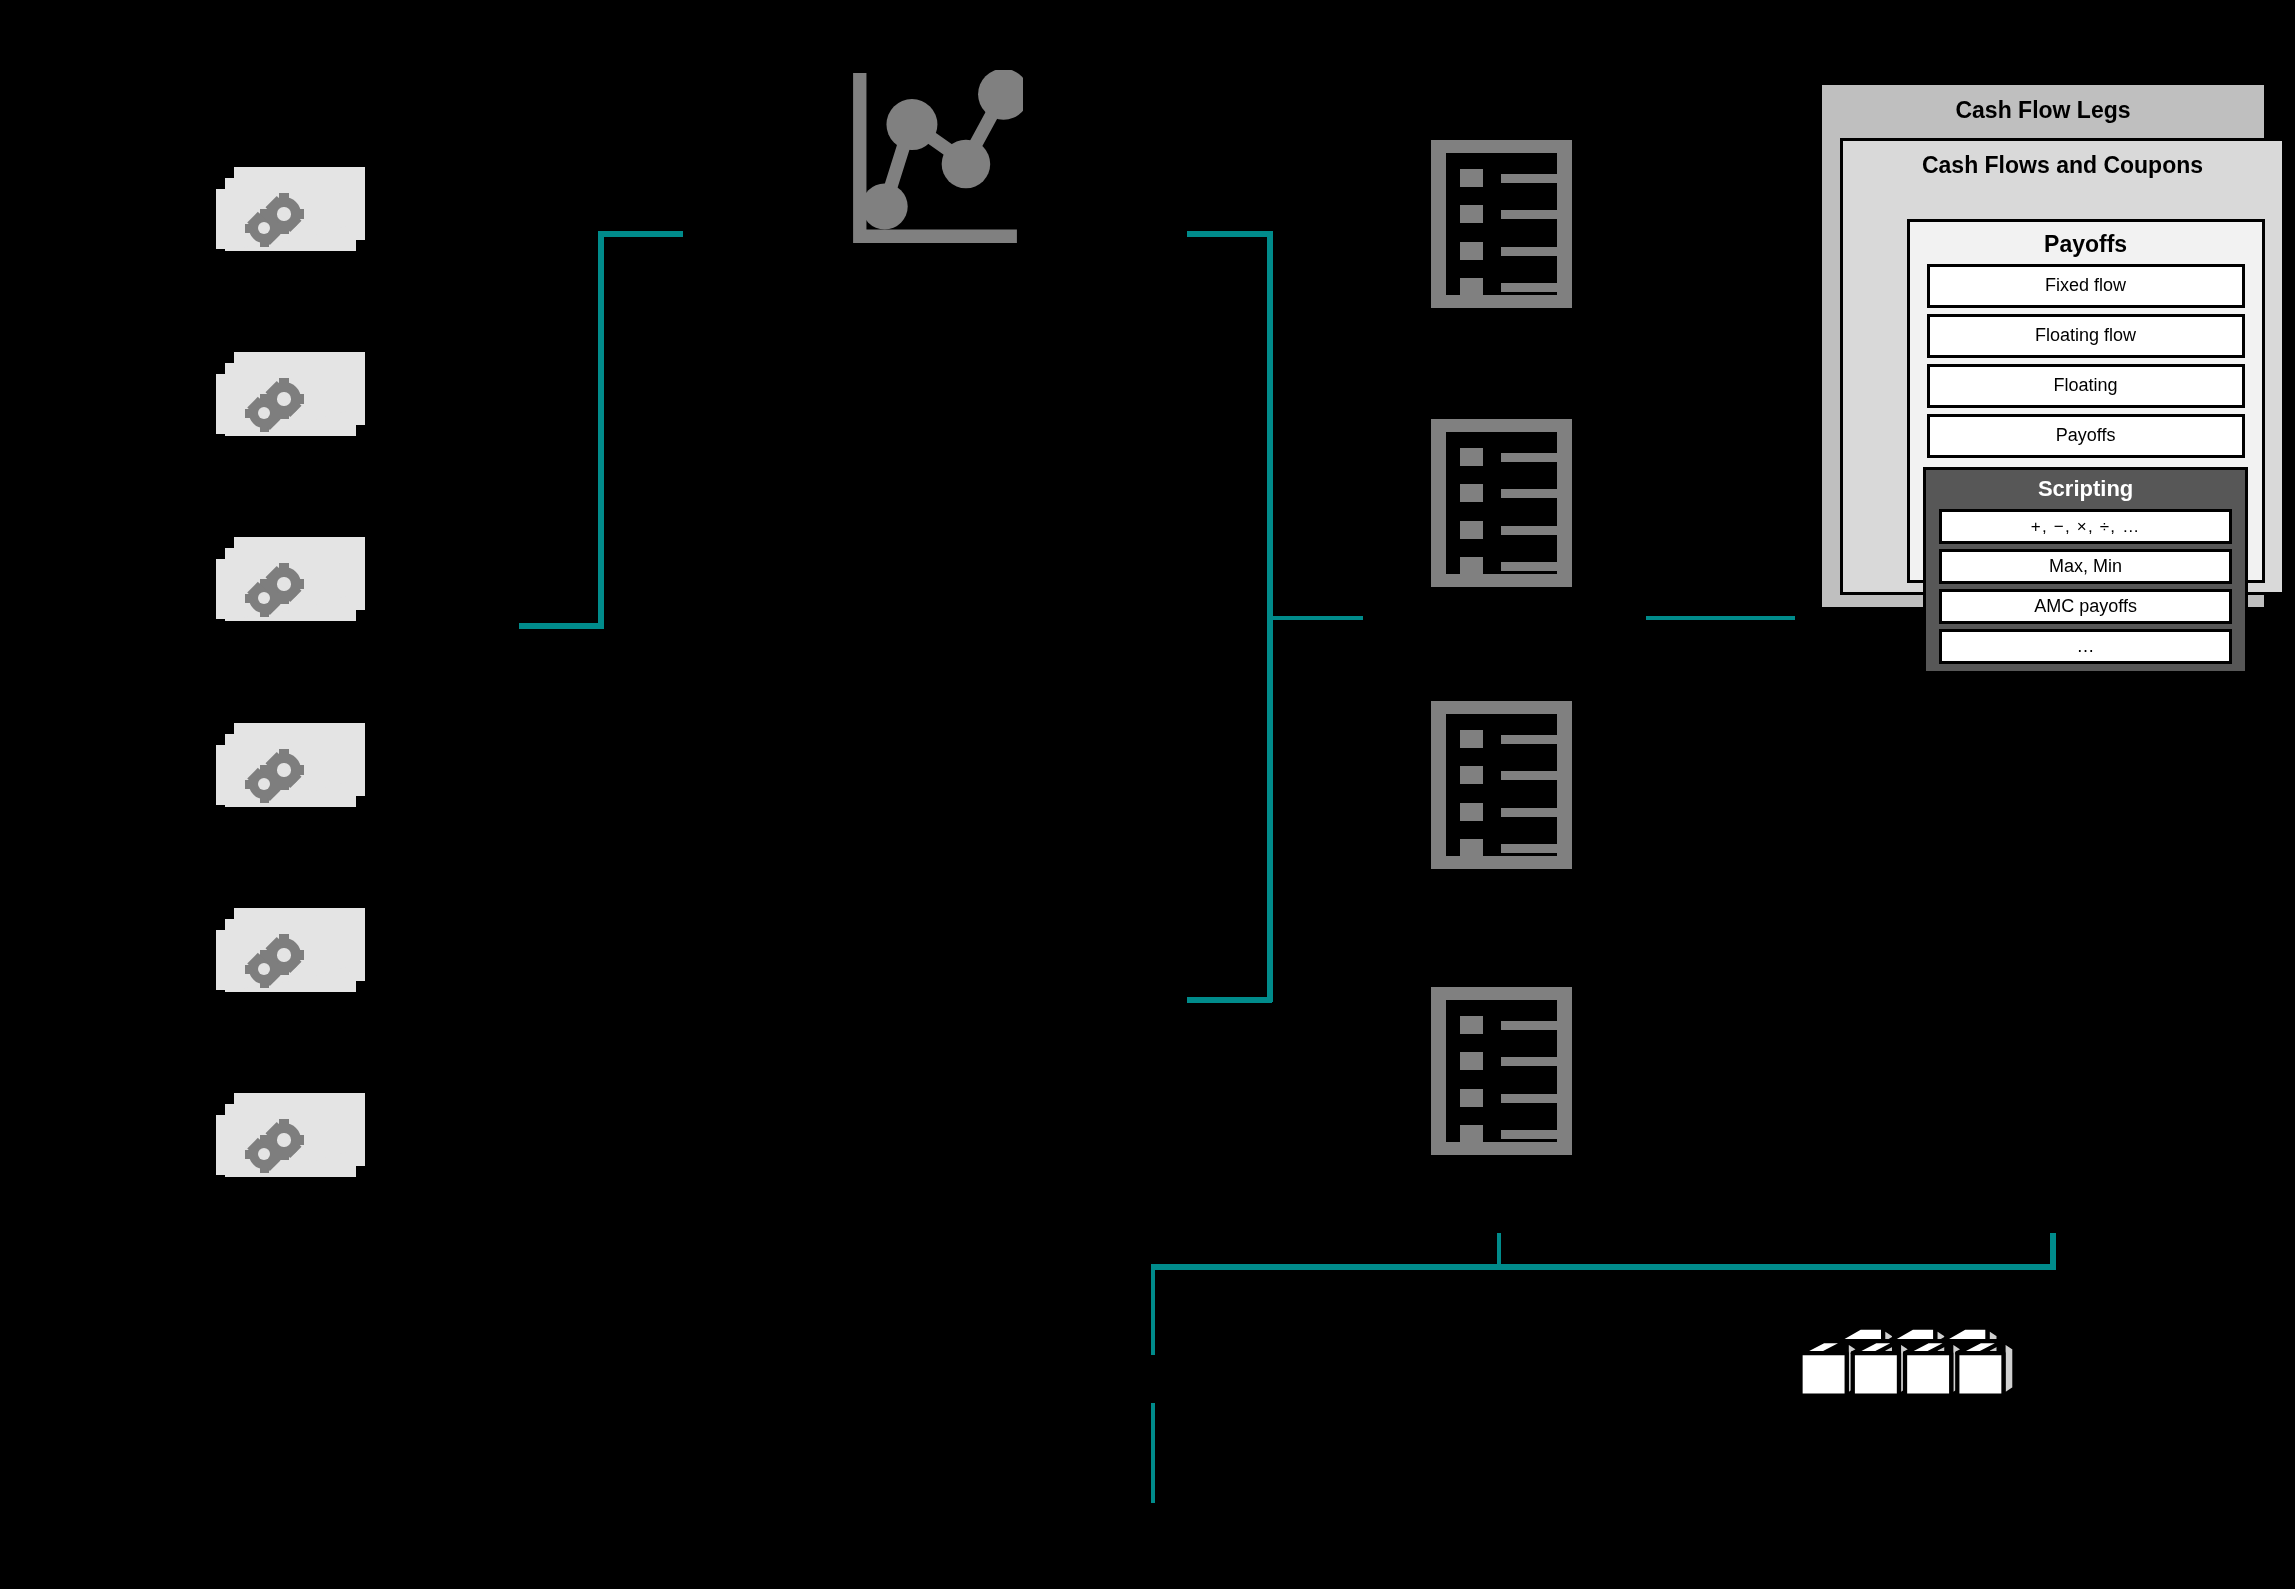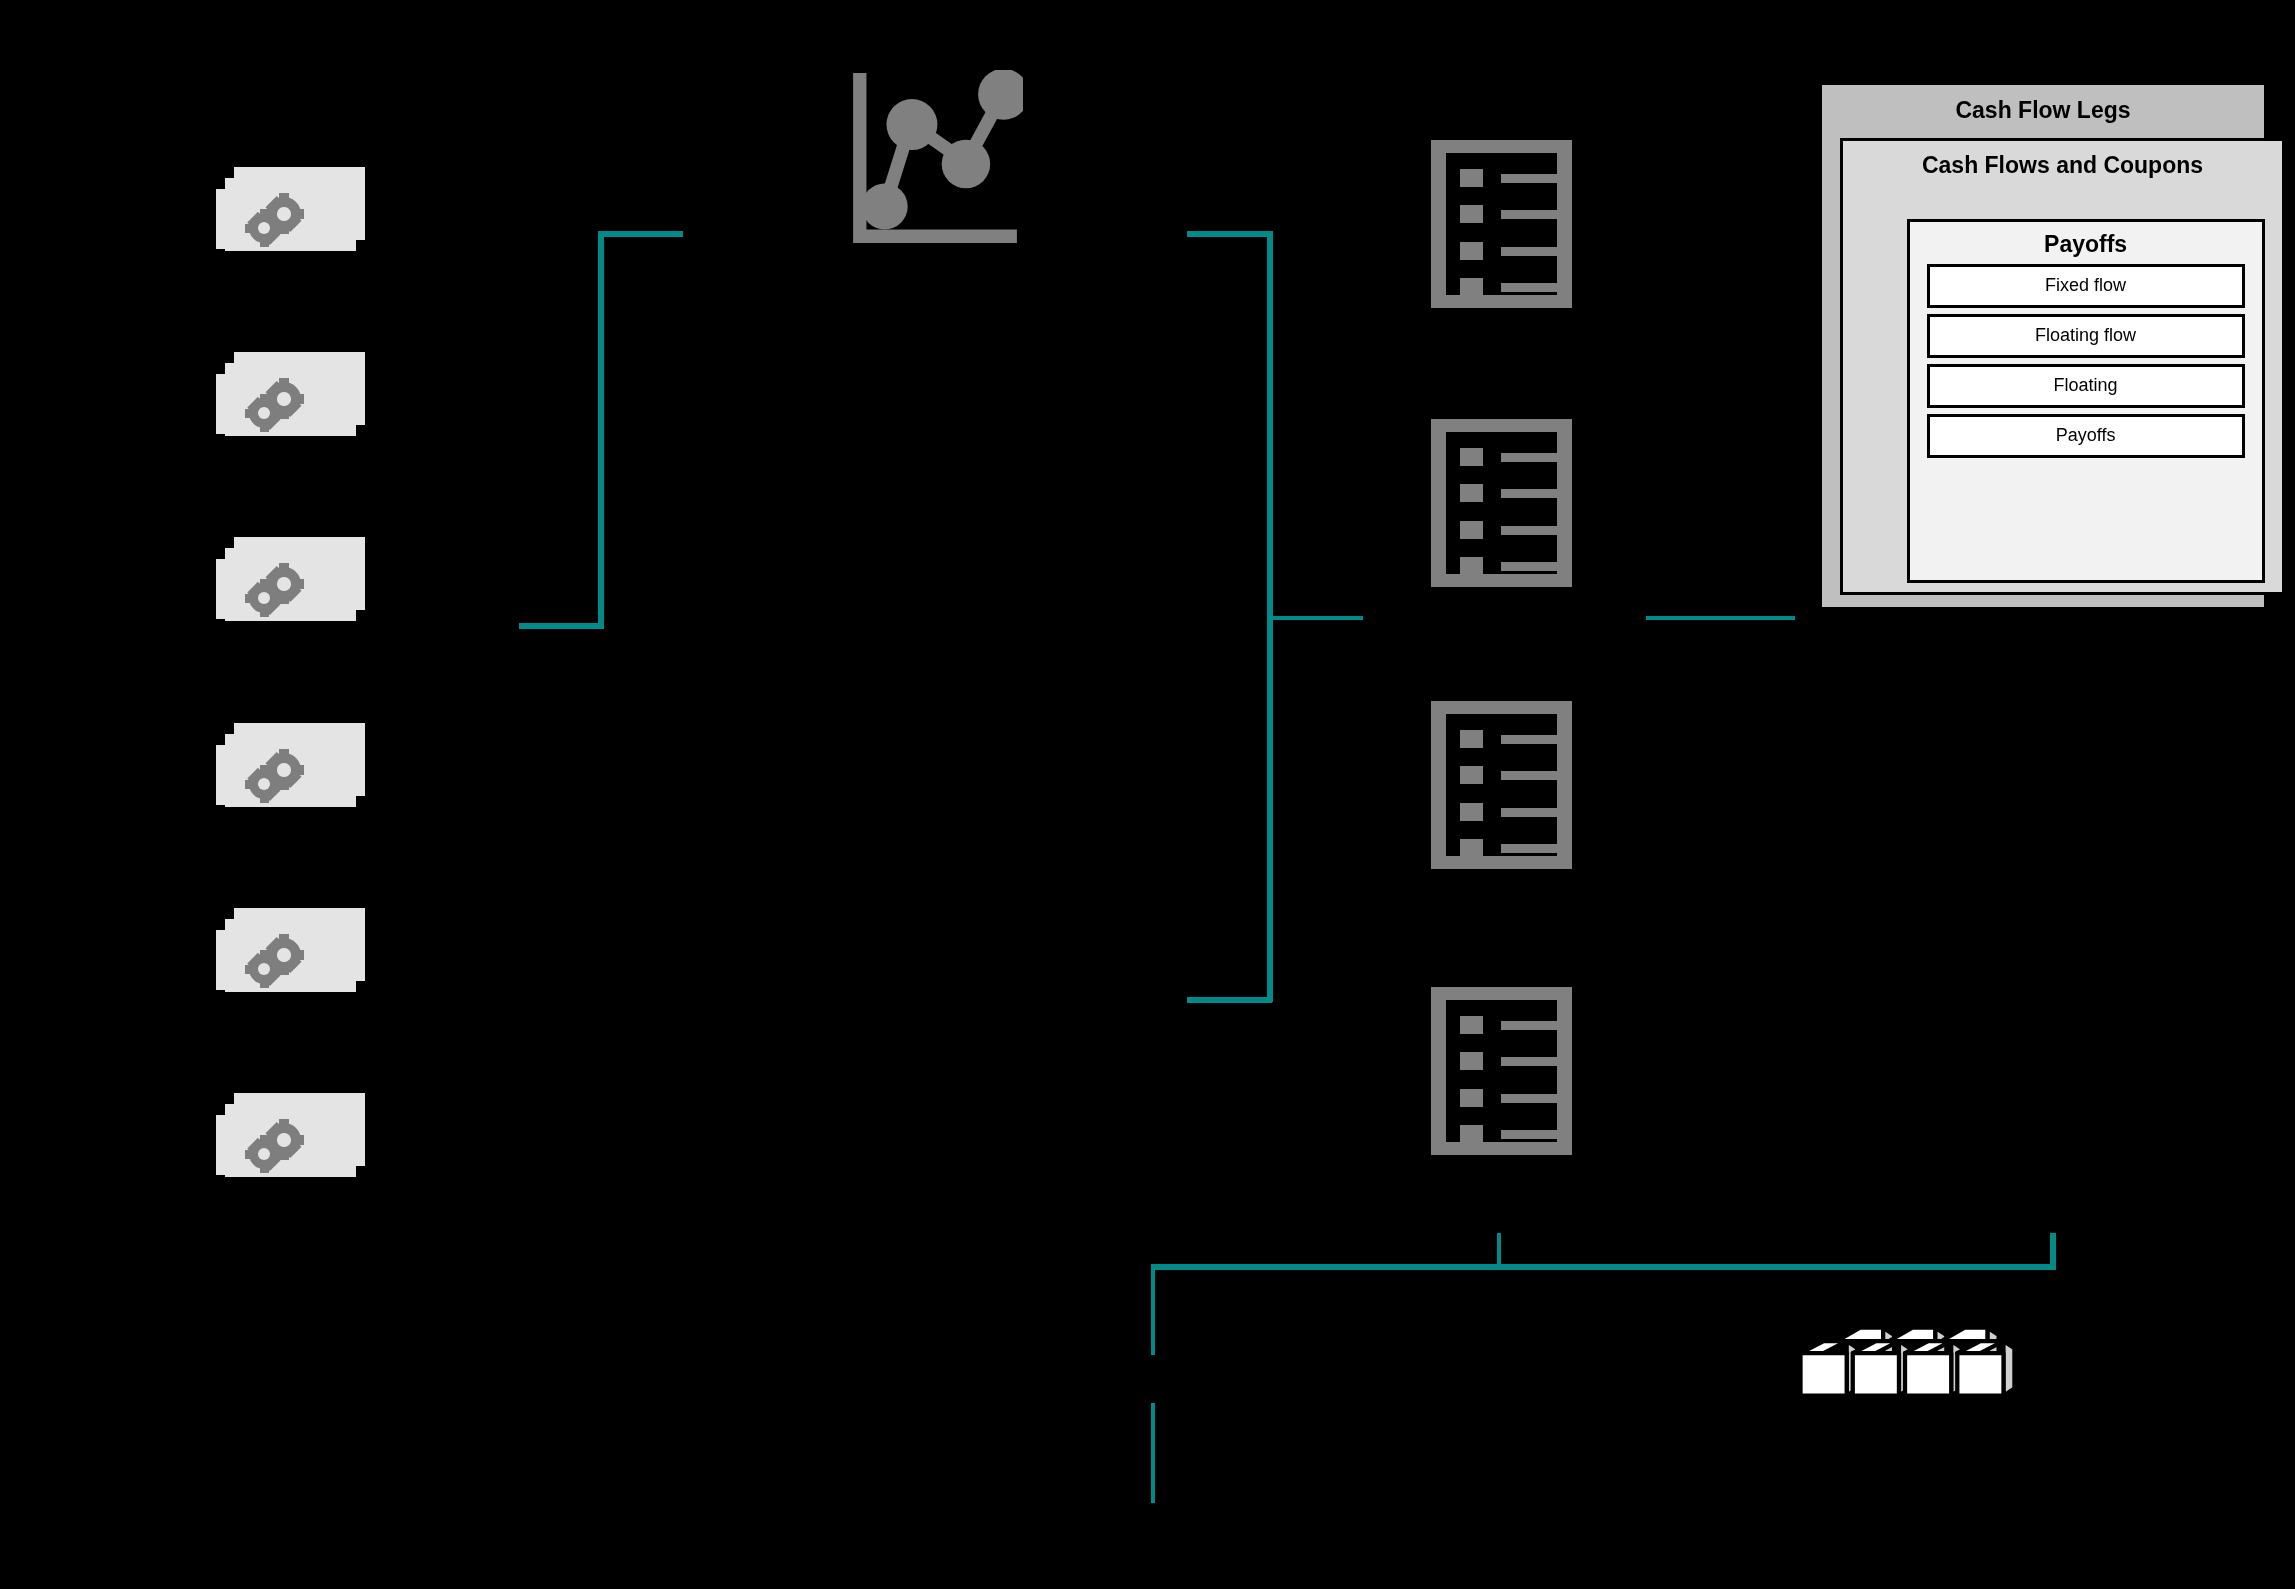"Scripting" div.panel-script { html: none -> <div> <div>Scripting</div> <div> <span>+, −, ×, ÷, …</span> </div> <div> <span>Max, Min</span> </div> <div> <span>AMC payoffs</span> </div> <div> <span>…</span> </div> </div> }
